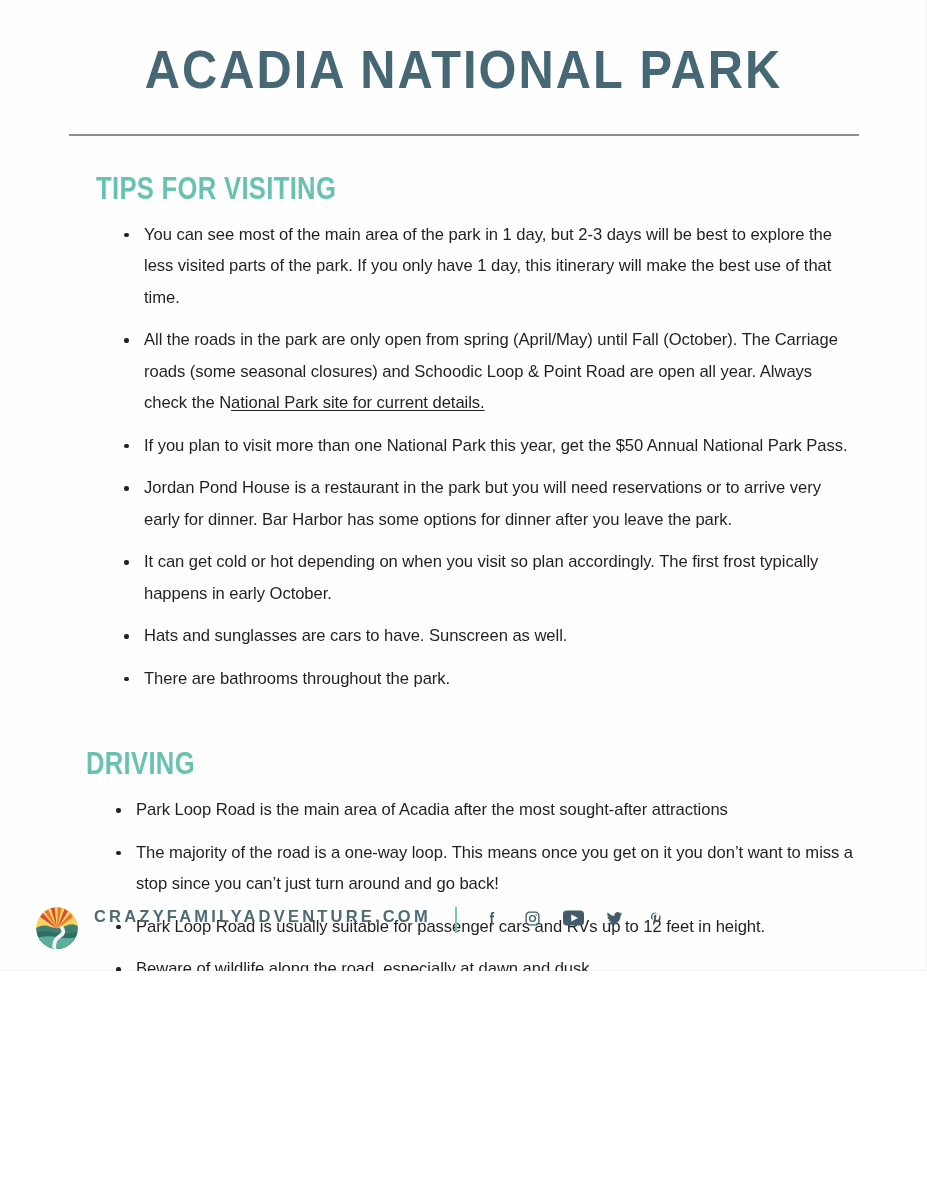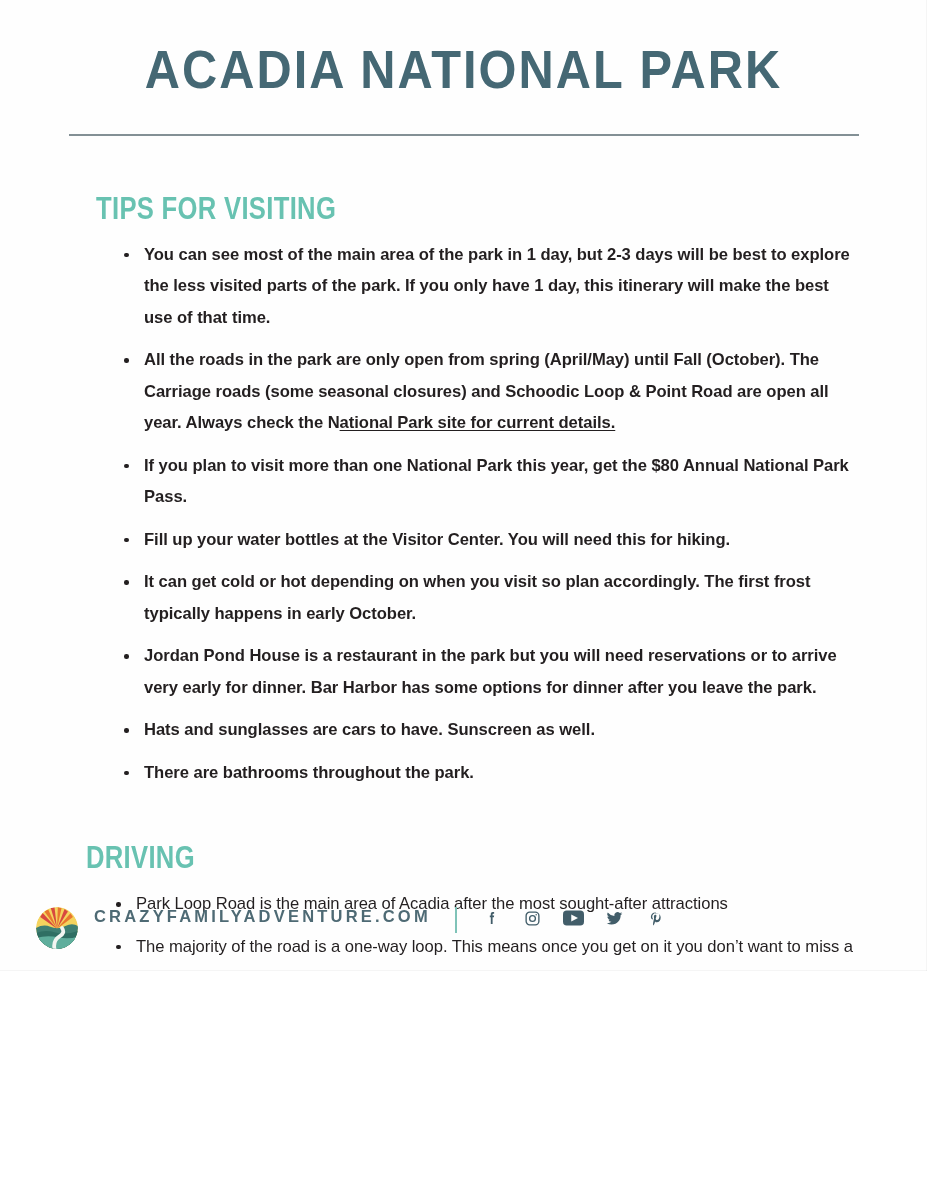"TIPS FOR VISITING" #tips-section { margin-top: 54px -> 34px }
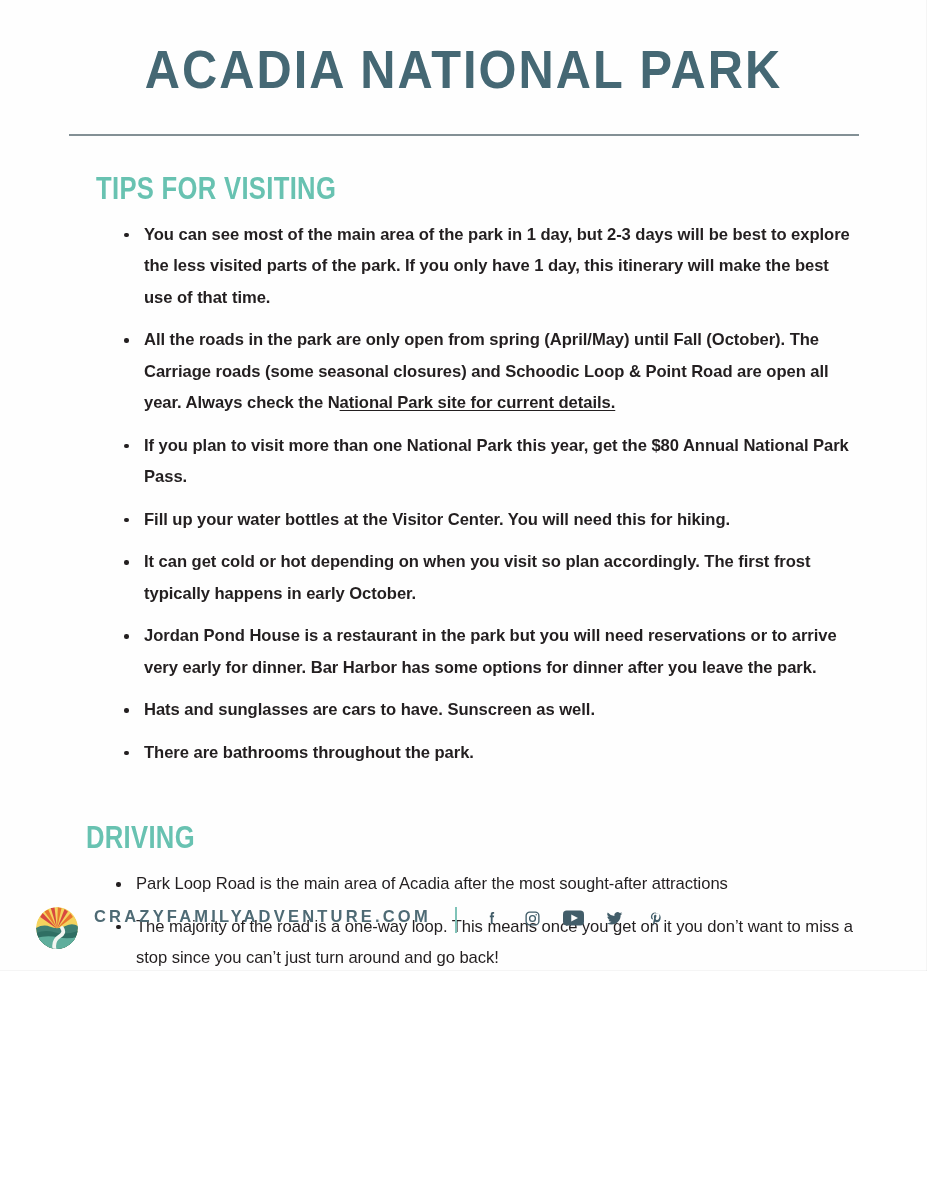"You can see most of" #tips-list li { font-weight: bold -> none }
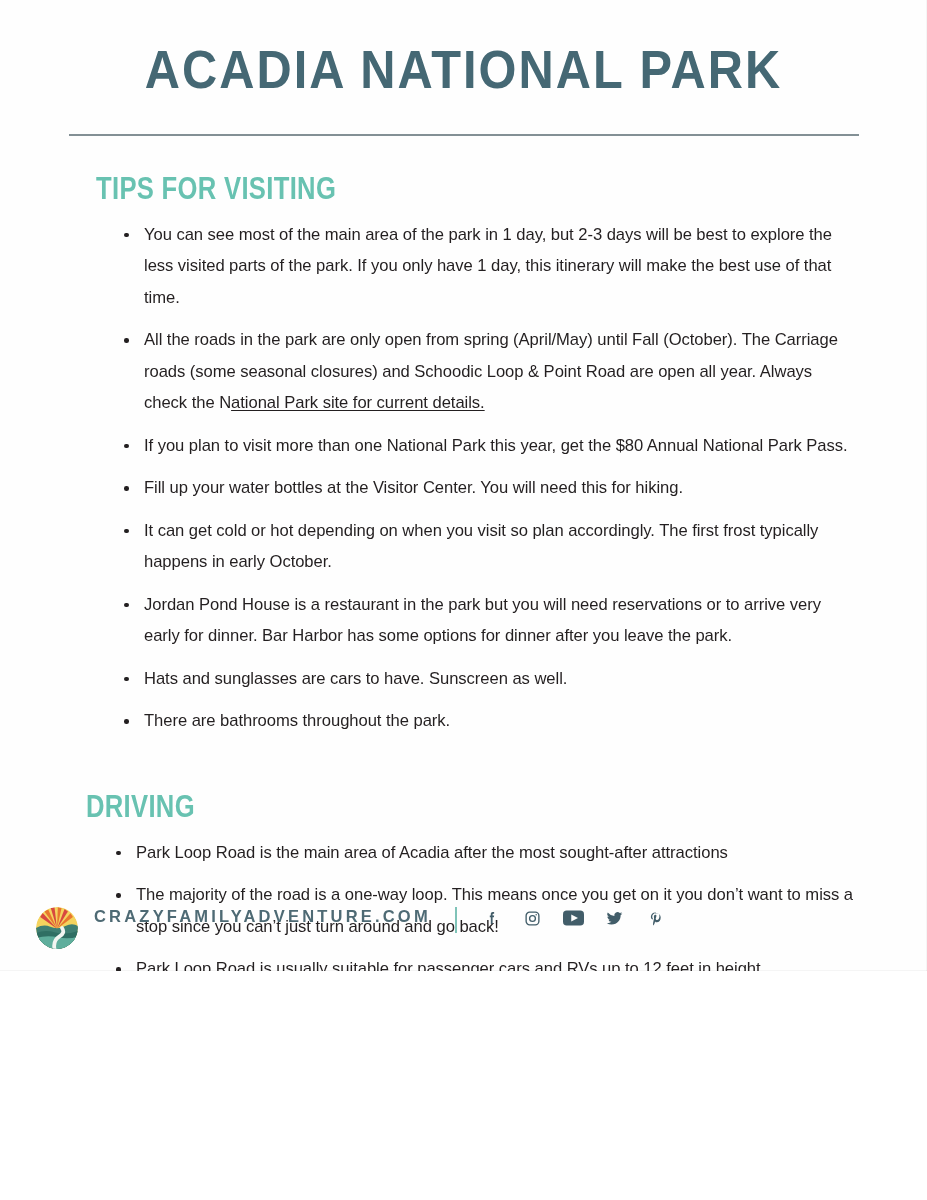"If you plan to visit" span { text: $80 -> $50 }
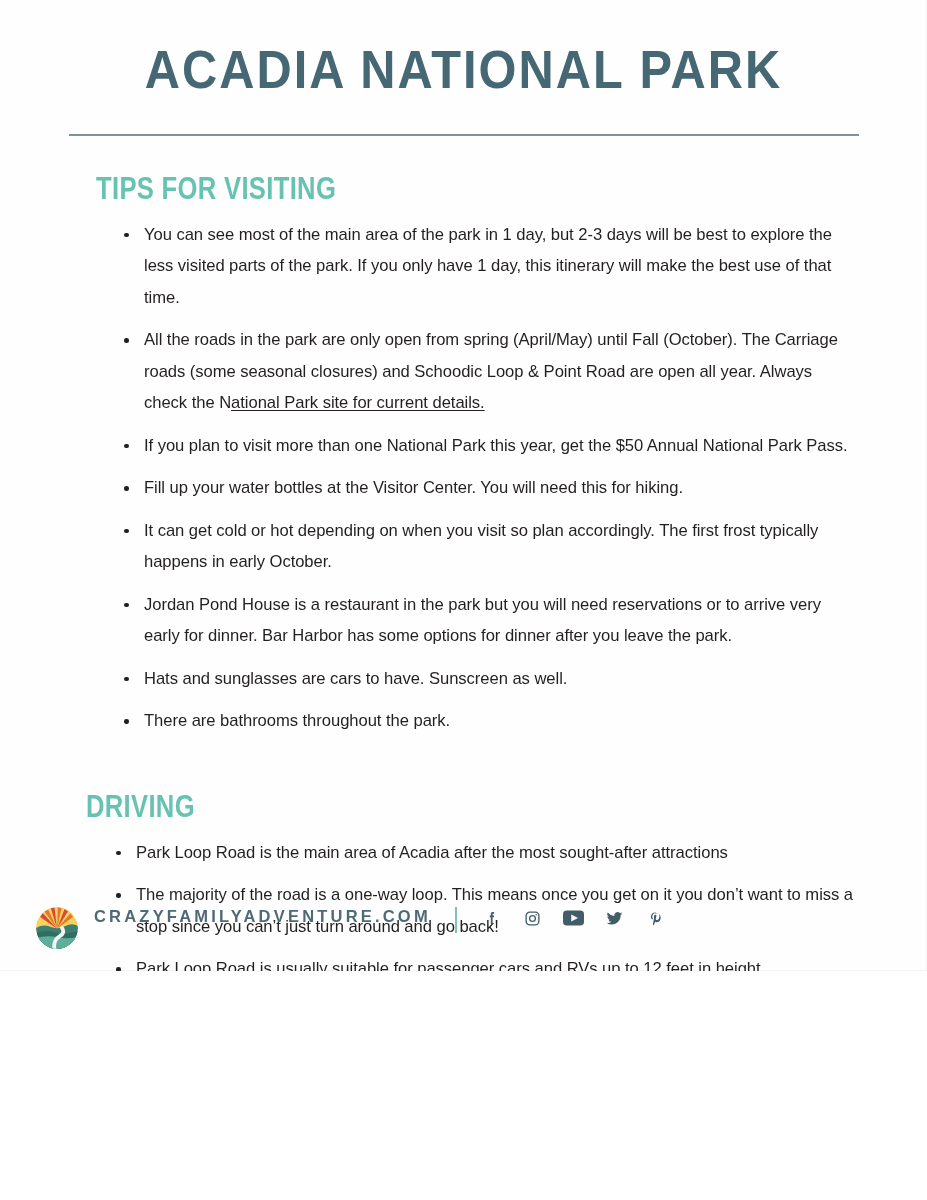"Fill up your water bottles" li { html: <li><span>Fill up your water bottles at the Visitor Center. You will need this for hiking.</span></li> -> none }
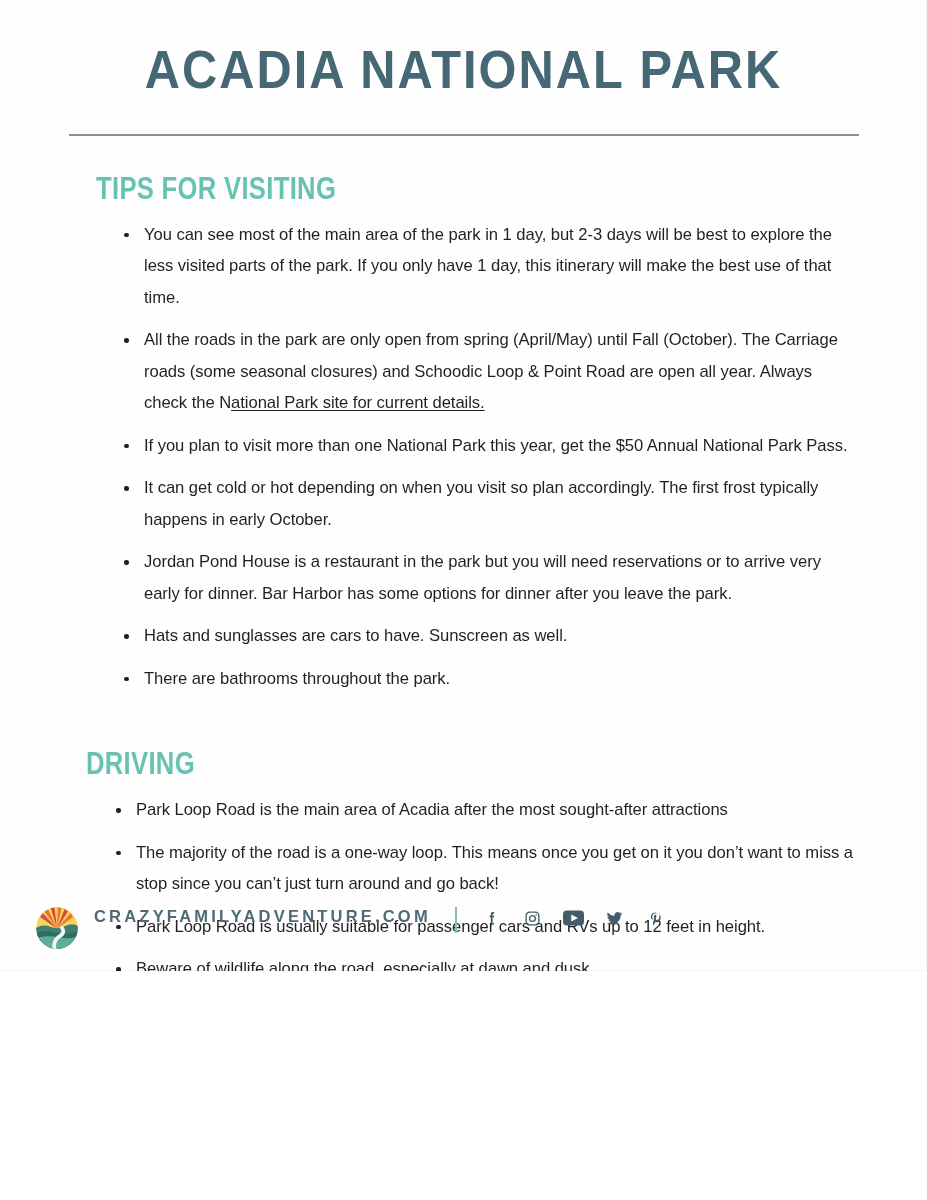"It can get cold or" li { order: before "Jordan Pond House is a" -> after "Jordan Pond House is a" }
